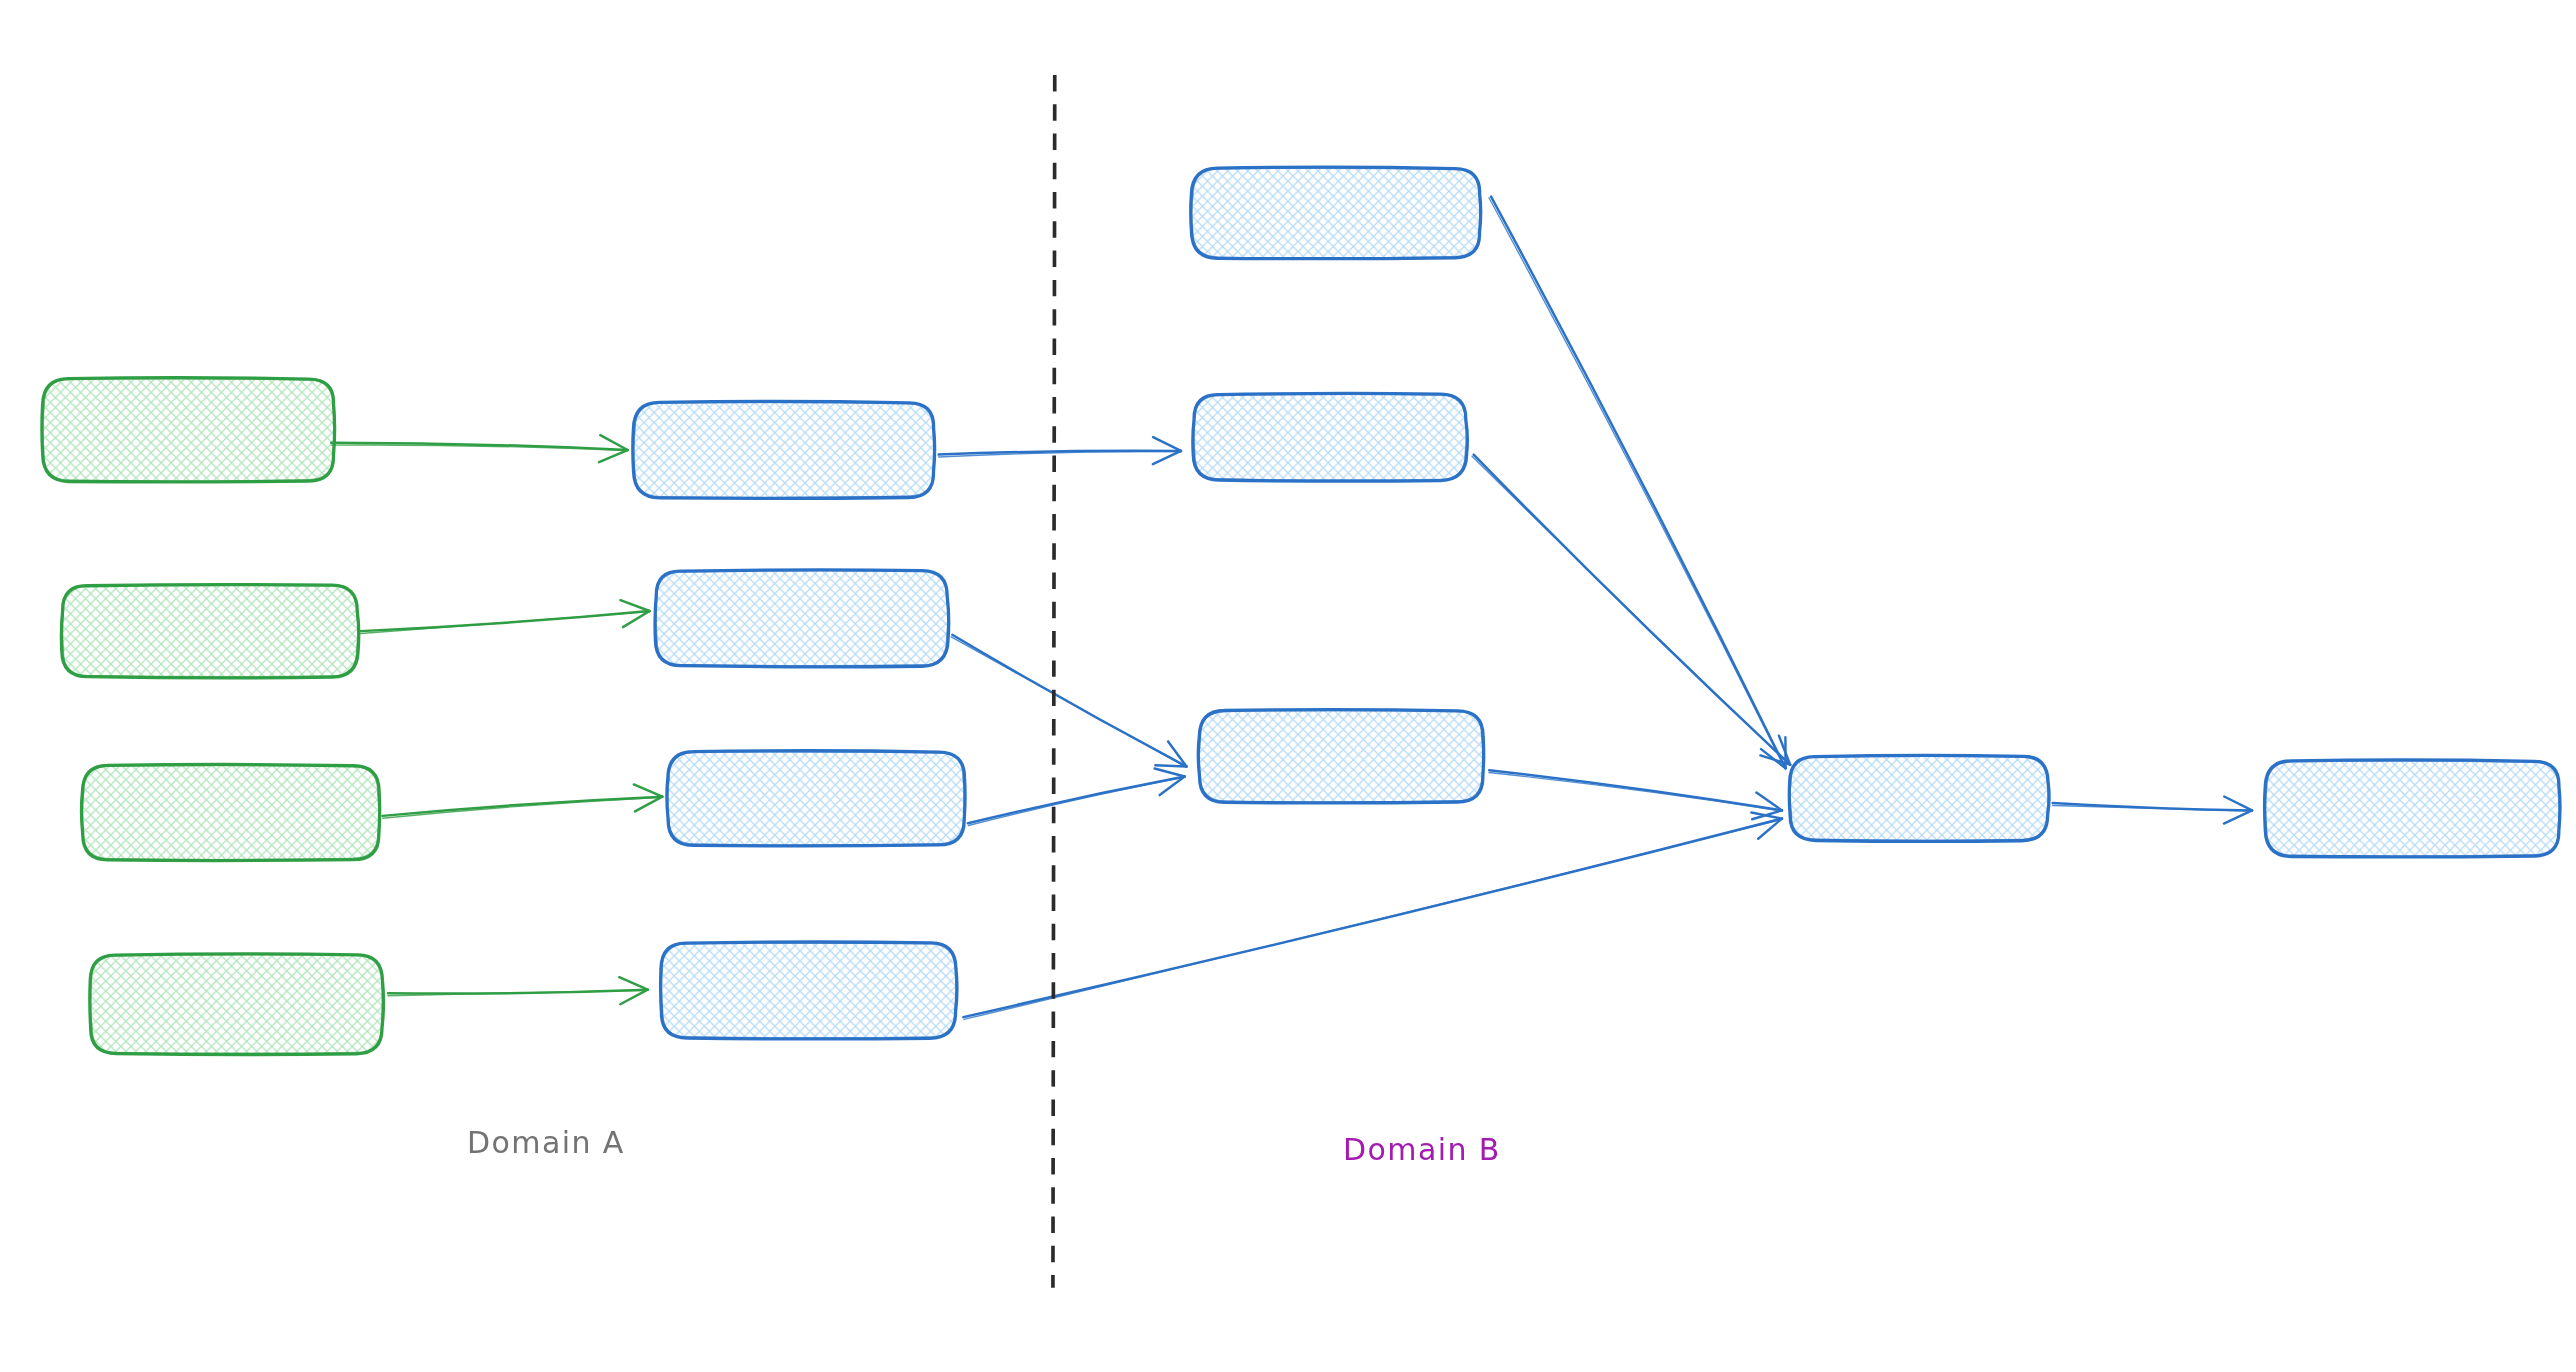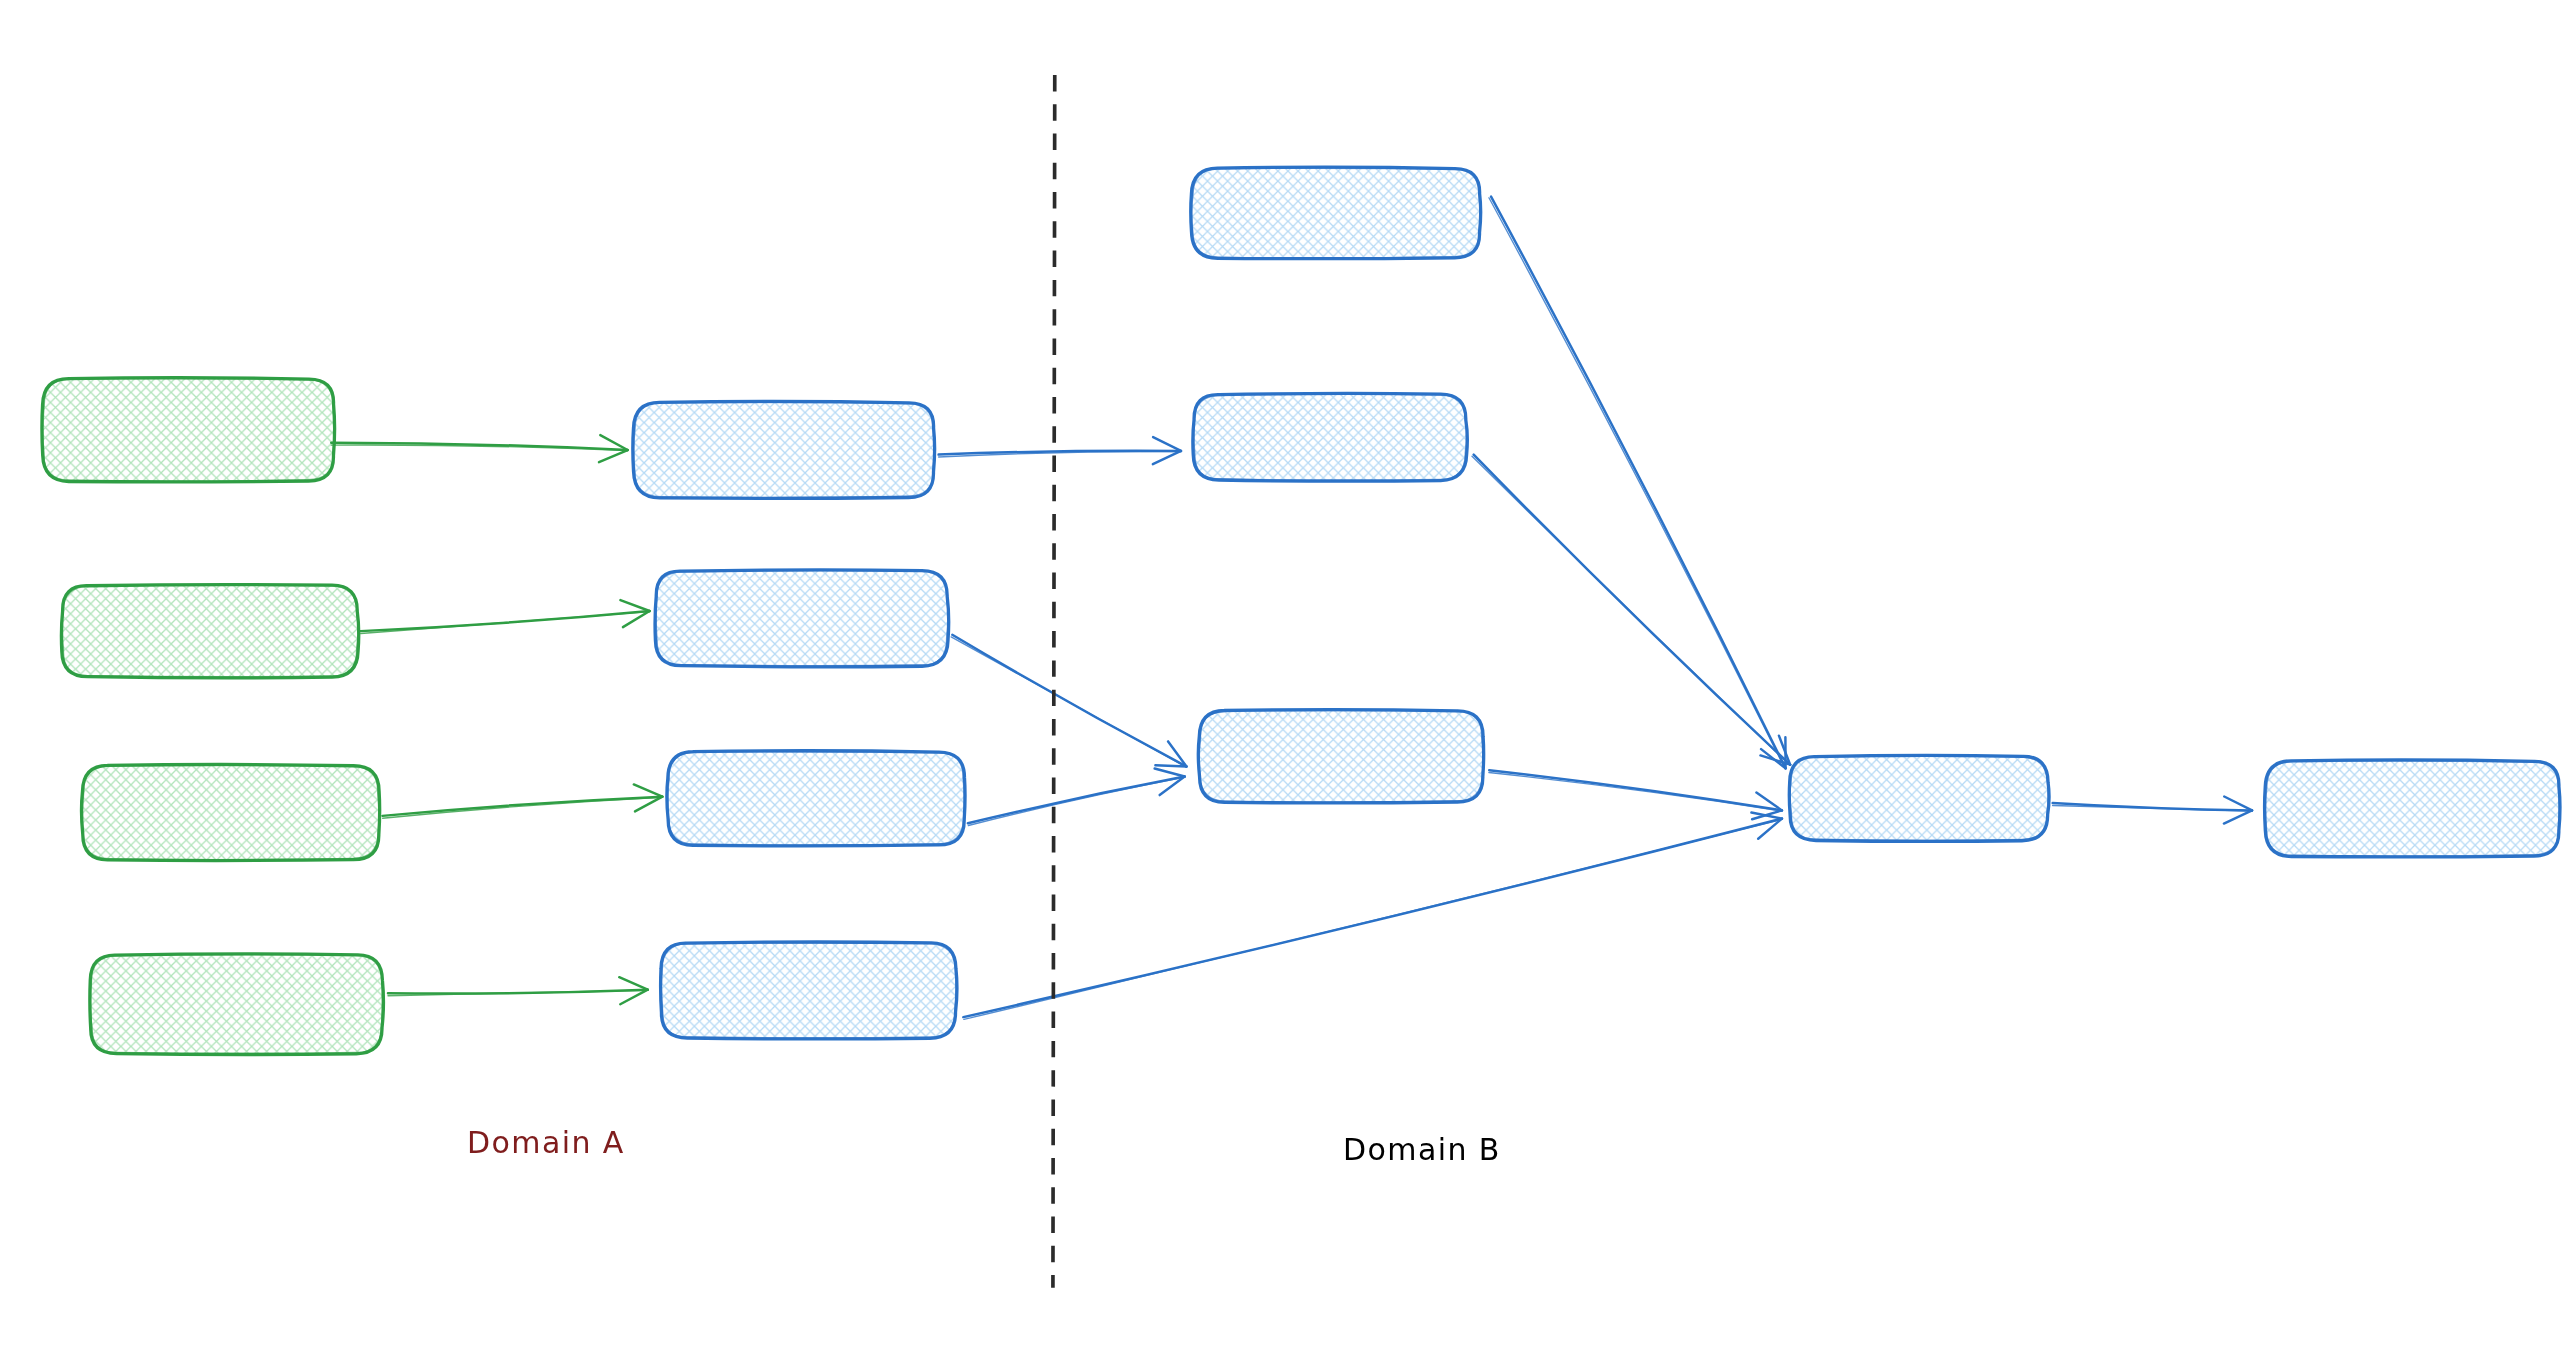"Domain A" div.domain-label { color: #7f1d1d -> #737373 }
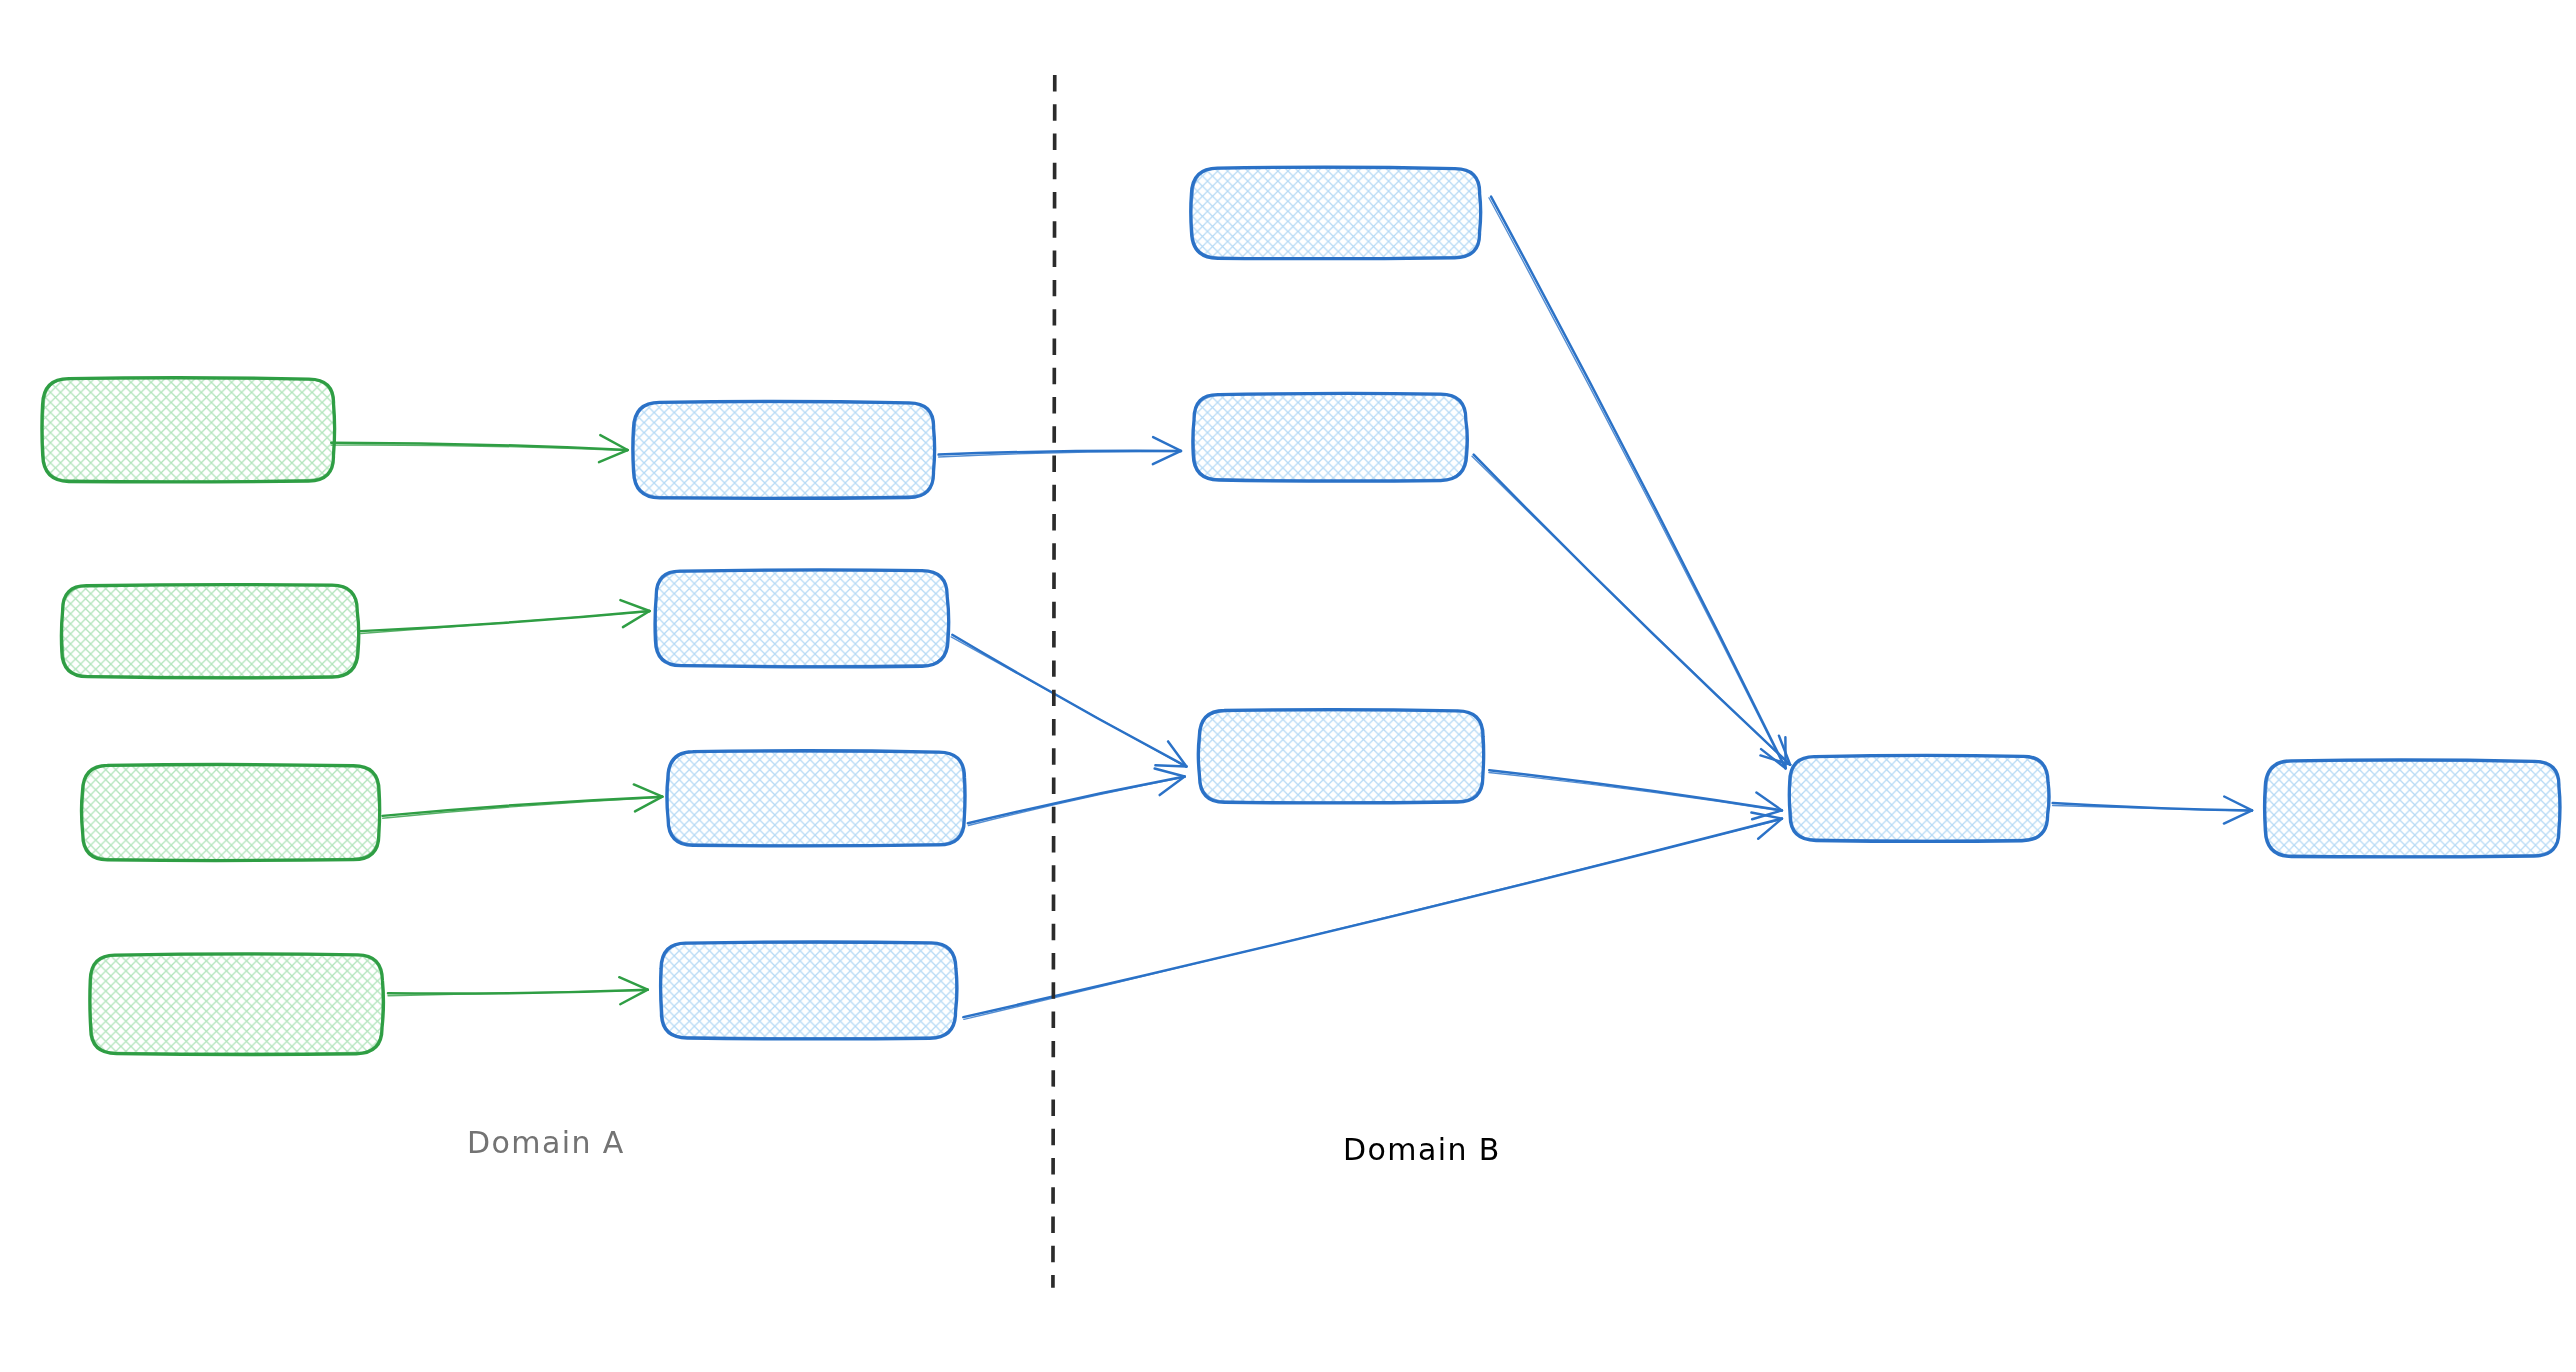"Domain B" div.domain-label { color: #000000 -> #a21caf }
